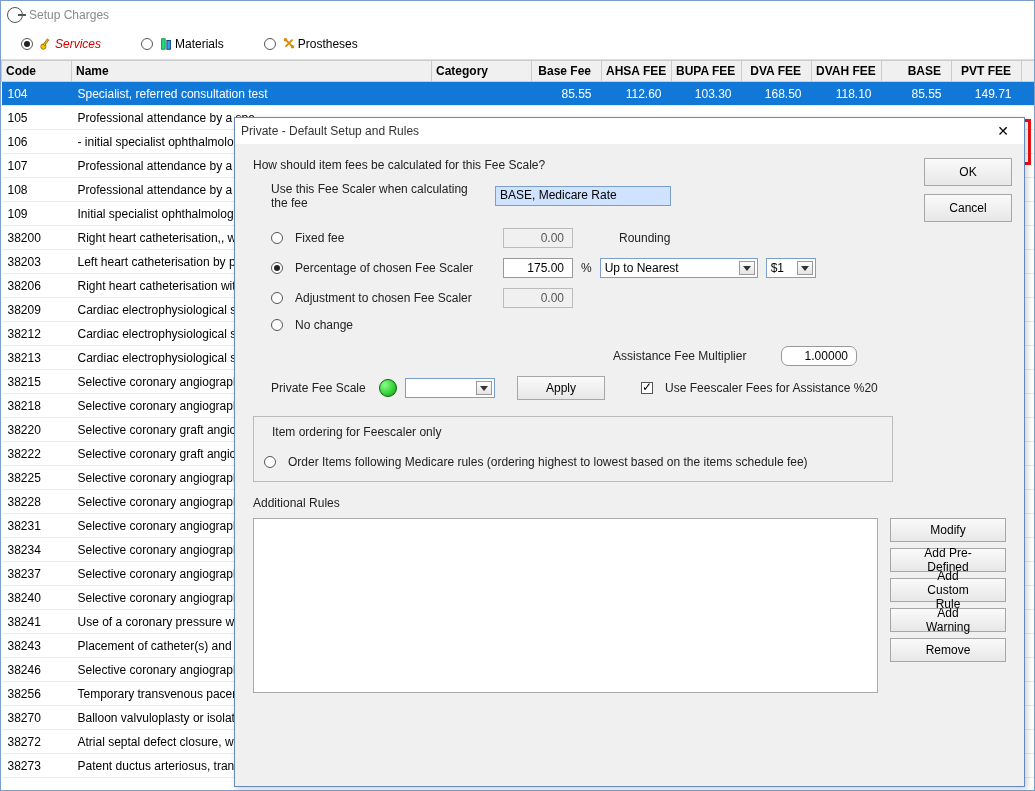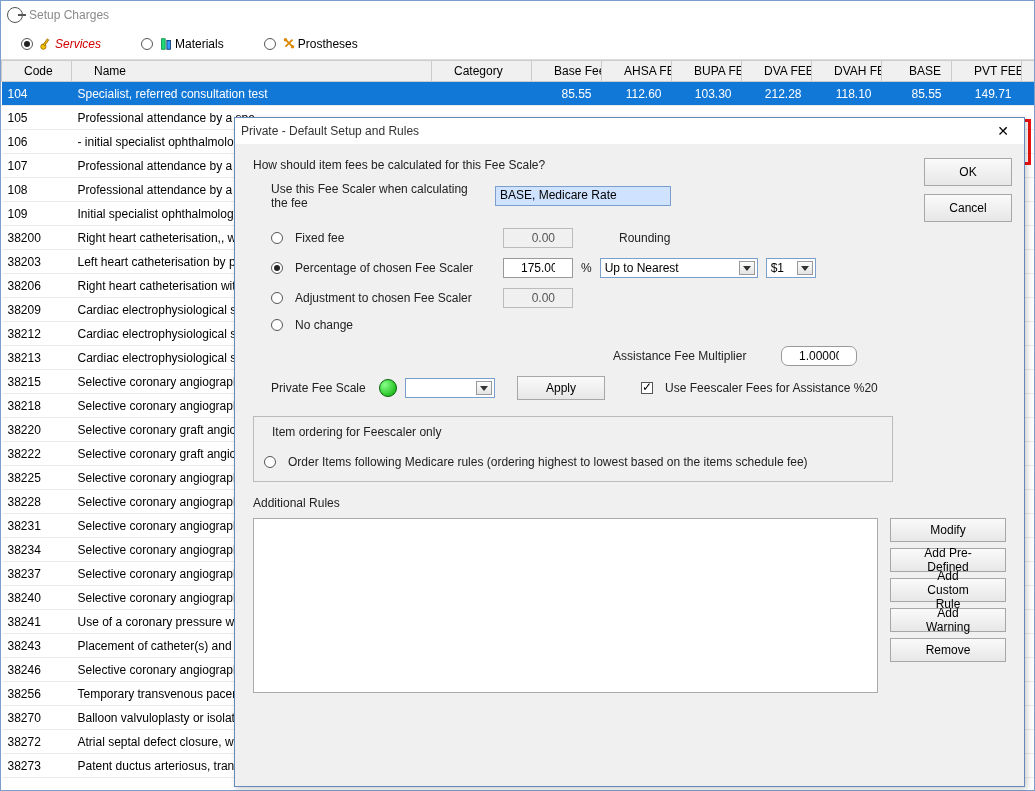"Code" .grid th { font-weight: normal -> bold; padding: 3px 22px -> 3px 4px }
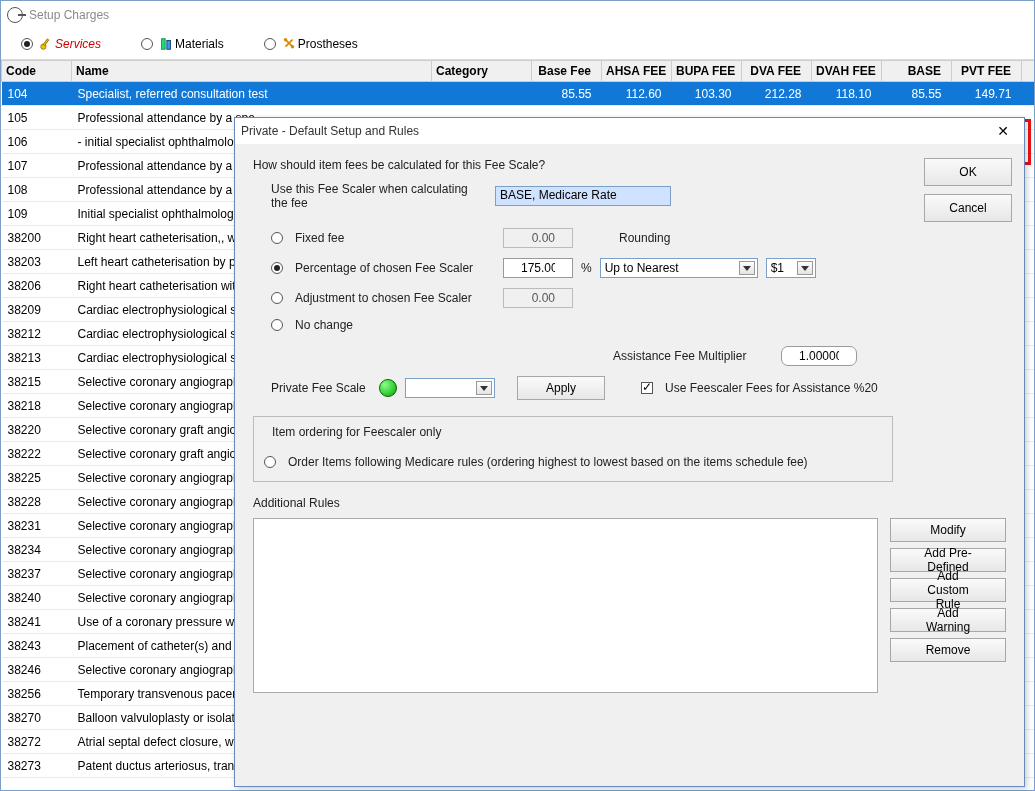"212.28" td.num { text: 212.28 -> 168.50 }
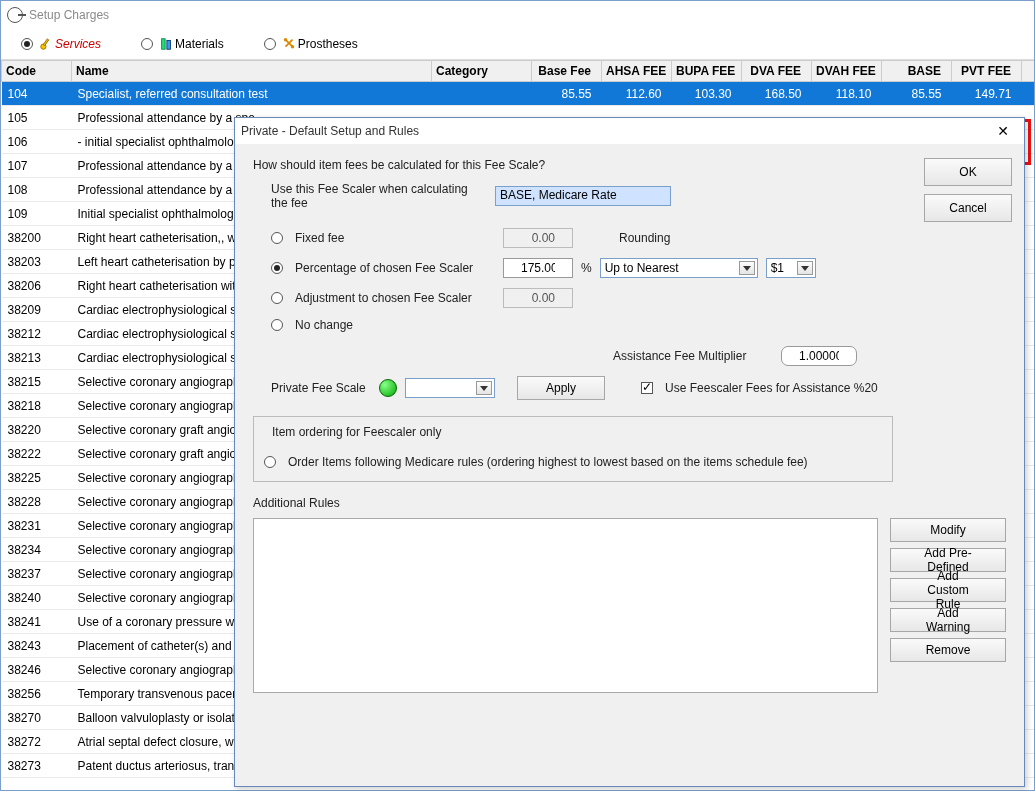"0.00" .field-in { padding: 1px 17px -> 1px 8px }
